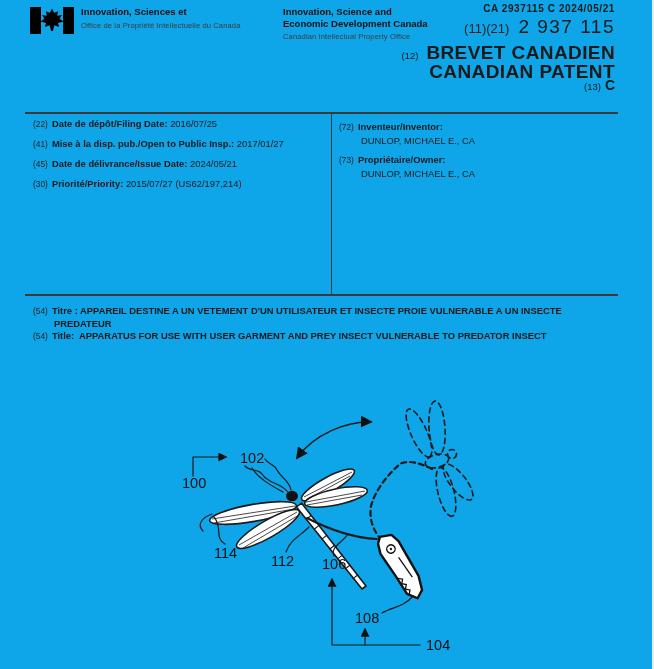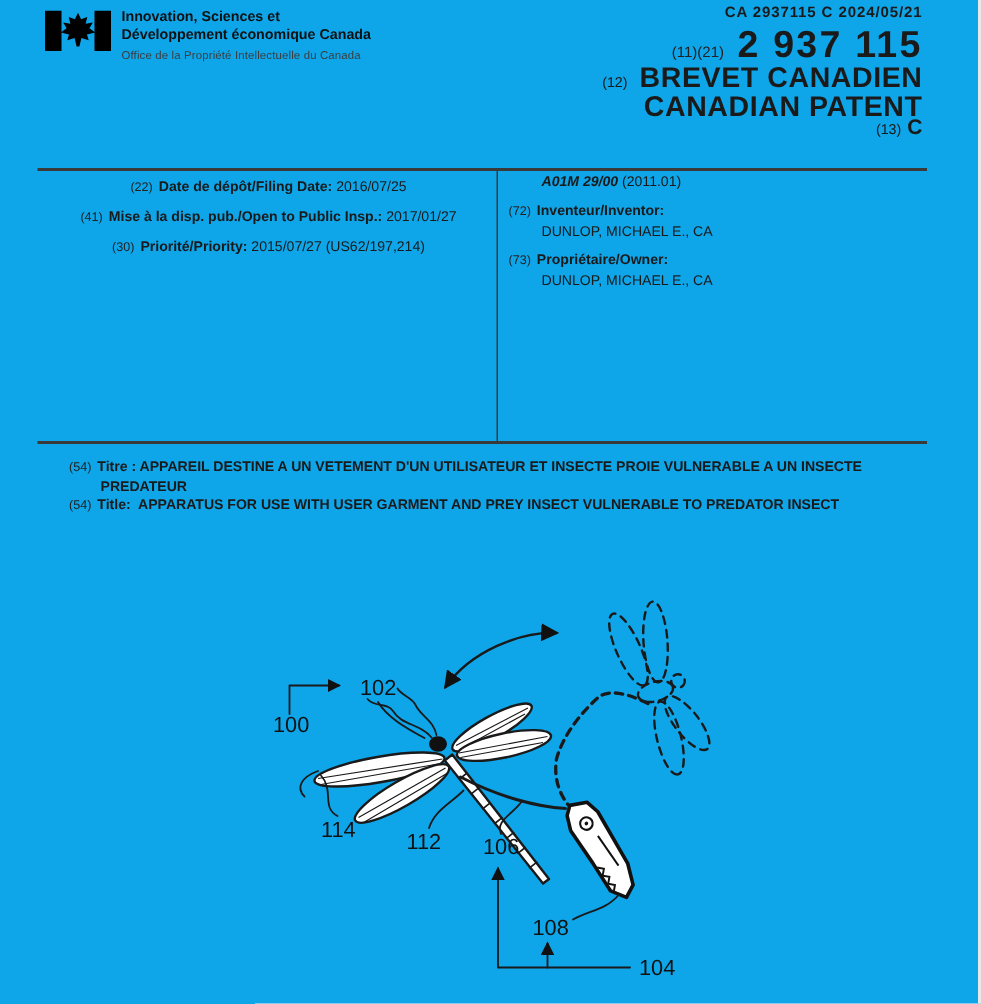"Innovation, Science and" div.abs { html: none -> <div> <div> <div>Innovation, Science and</div> <div>Economic Development Canada</div> </div> <div>Canadian Intellectual Property Office</div> </div> }
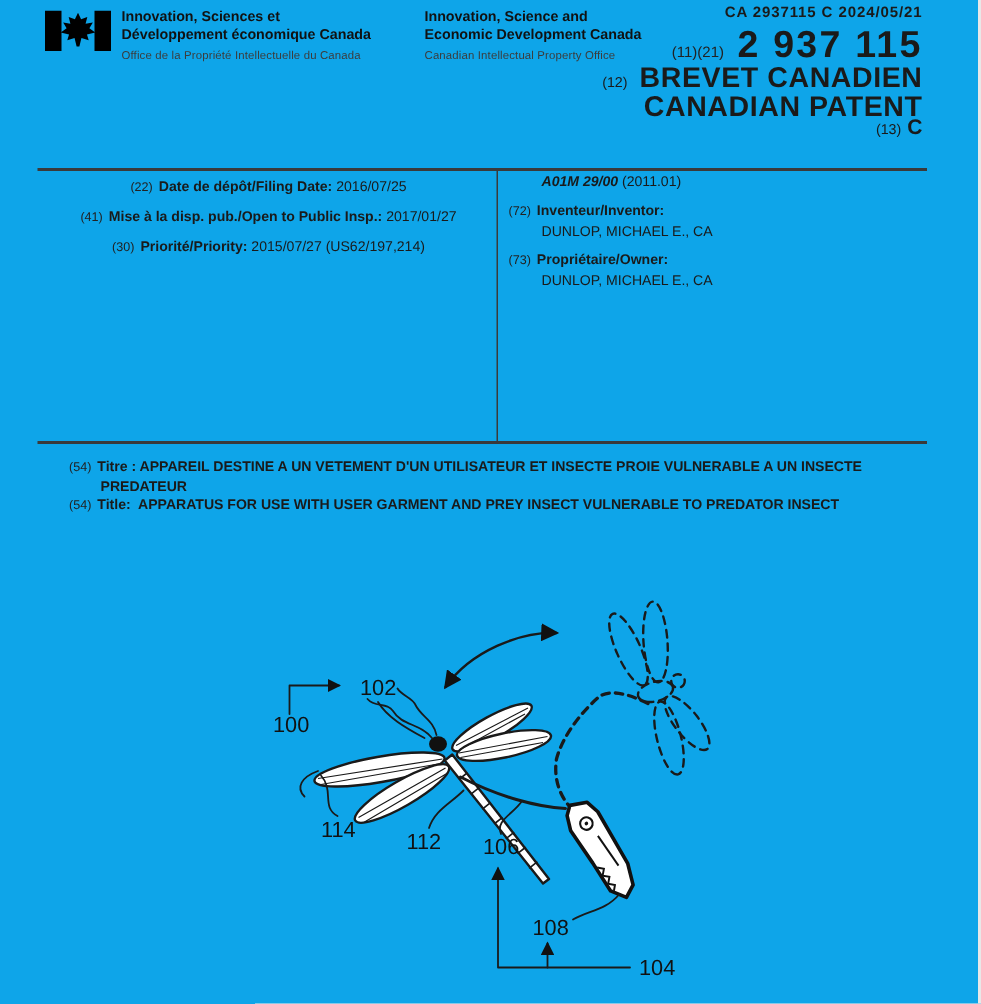"Développement économique Canada" div { html: <div>Développement économique Canada</div> -> none }
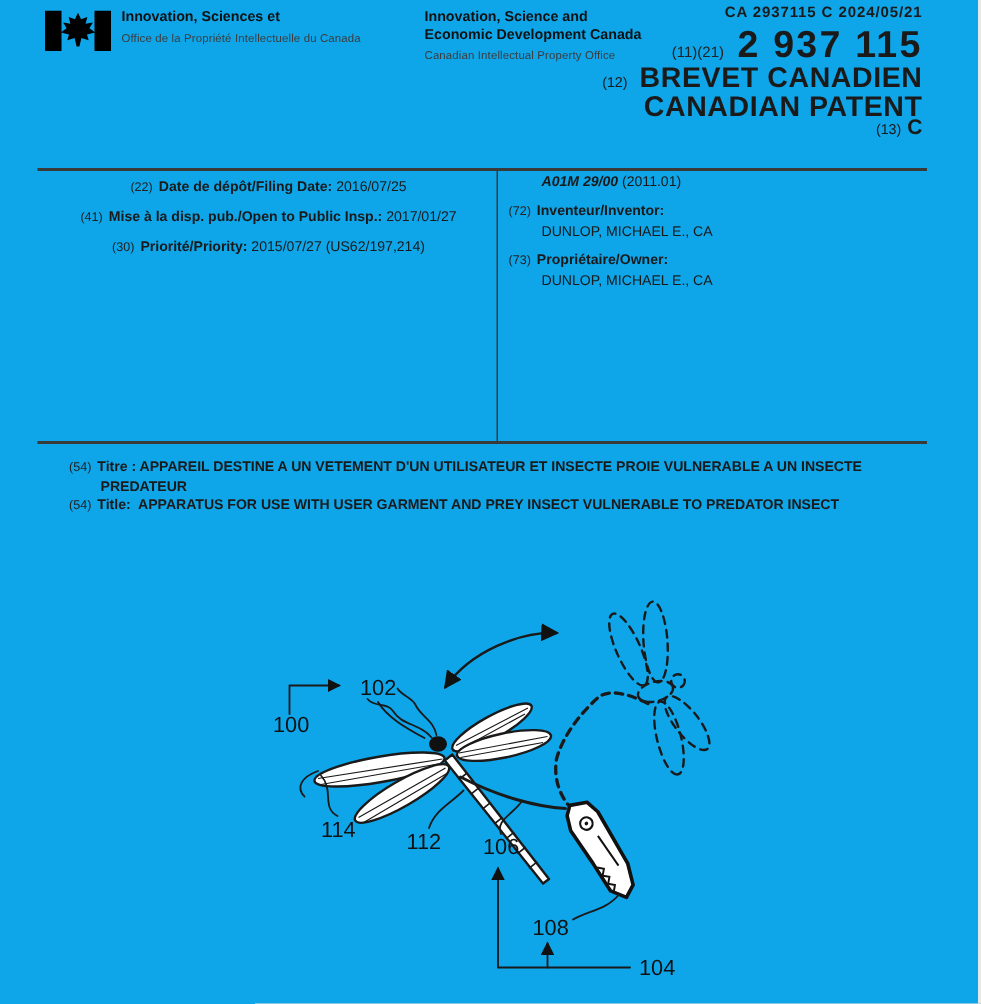"(11)(21)" .numrow .codes { font-size: 10px -> 13px }
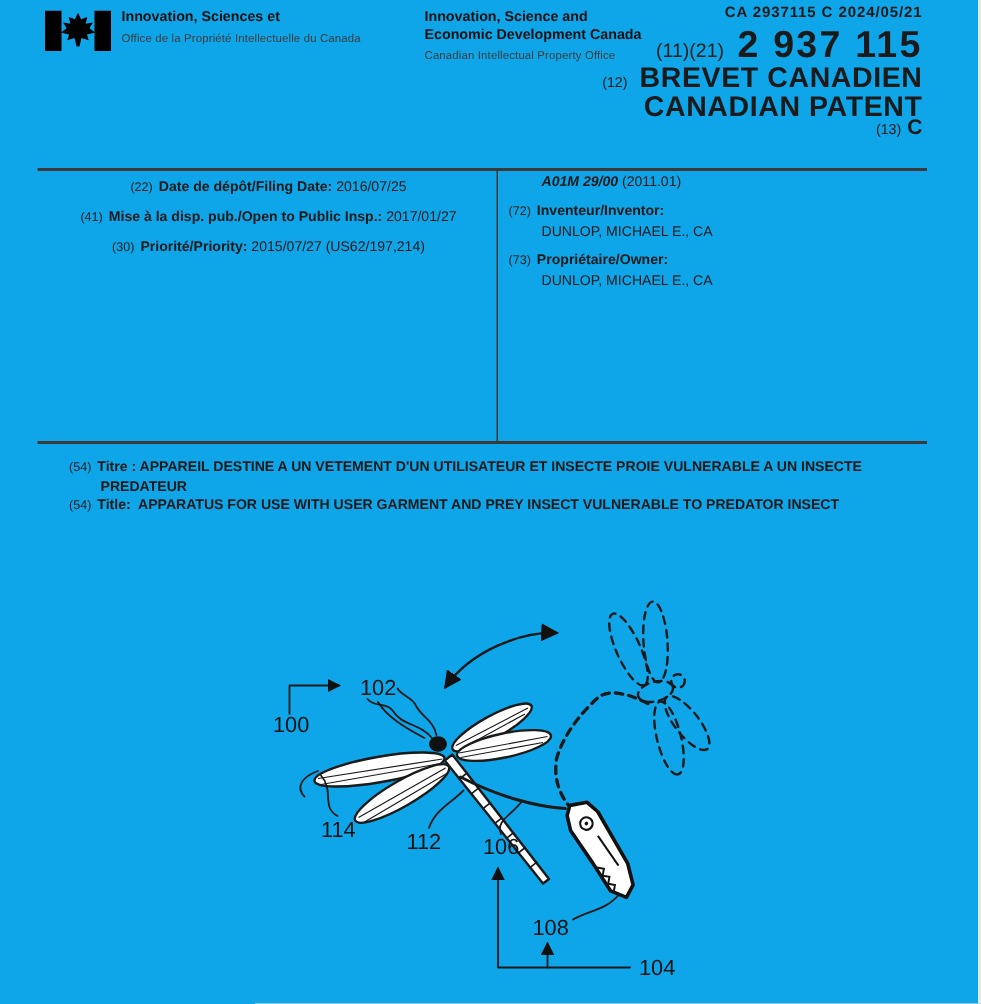"2 937 115" .numrow .num { font-size: 25px -> 19px; font-weight: bold -> normal }
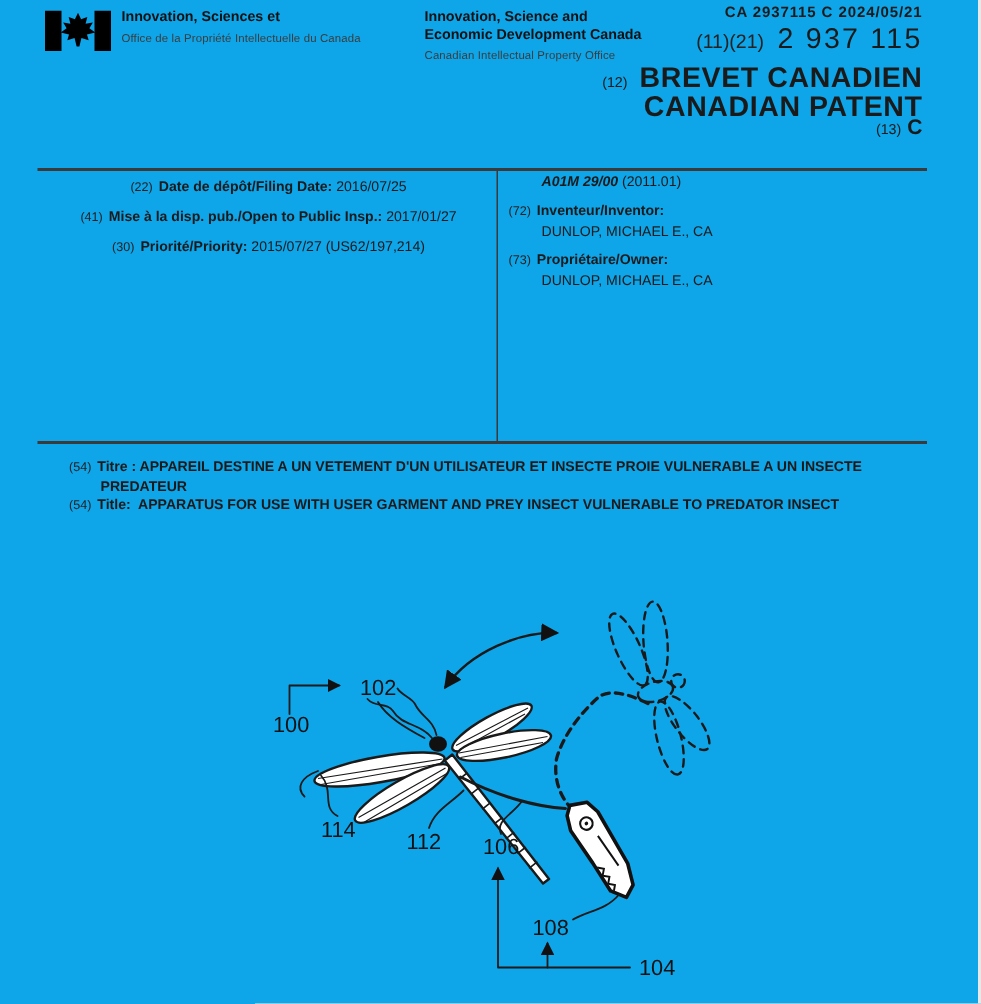"(22) Date de dépôt/Filing Date:" div.abs { text-align: center -> none }
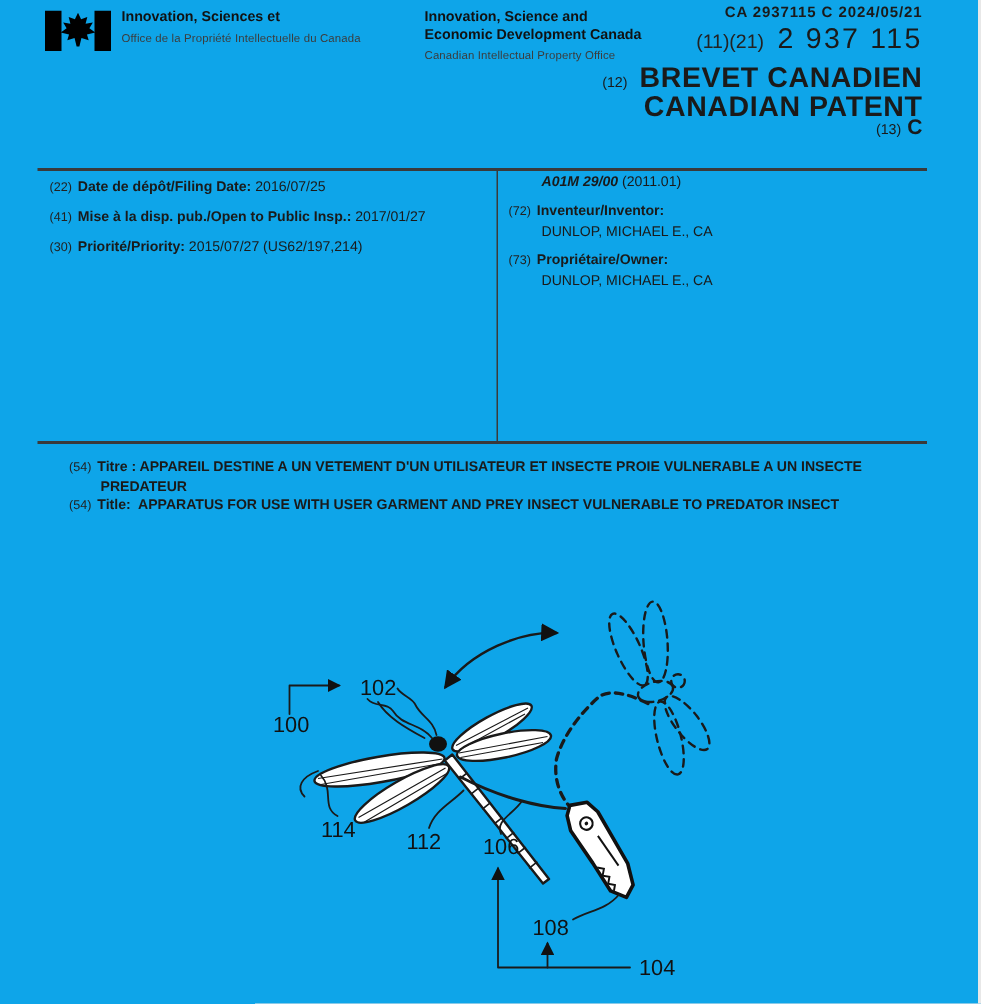"A01M 29/00 (2011.01)" div.ind { html: <div> <span>A01M 29/00</span> <span>(2011.01)</span> </div> -> none }
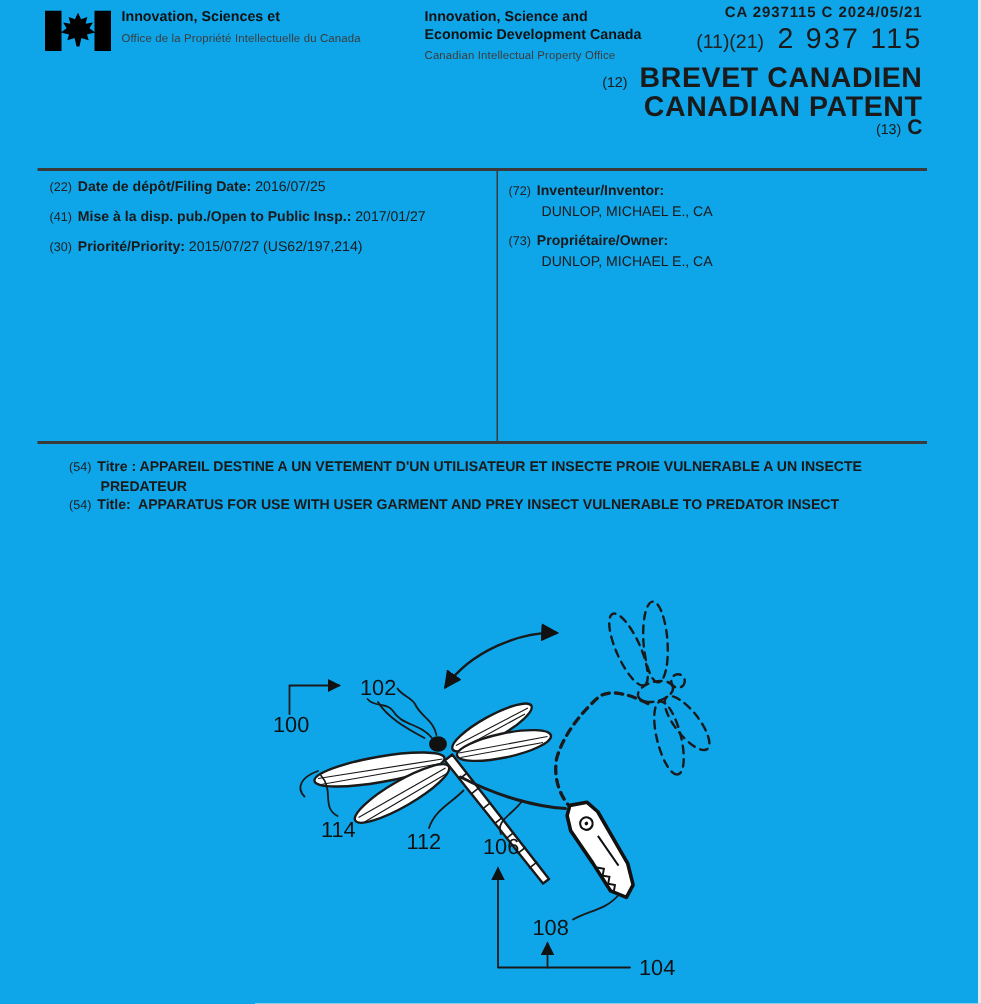"(45) Date de délivrance/Issue Date:" div.brow { html: none -> <div> <span>(45)</span><span>Date de délivrance/Issue Date:</span> <span>2024/05/21</span> </div> }
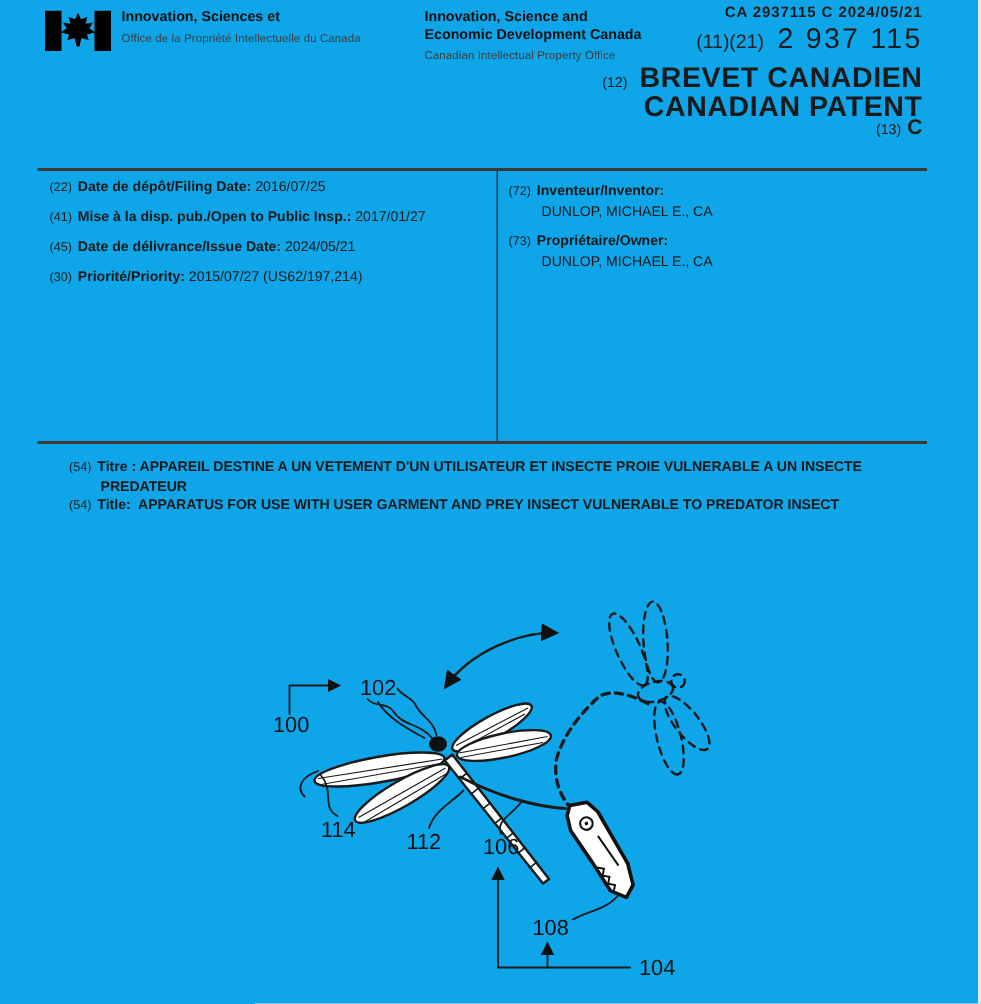"(54) Titre : APPAREIL DESTINE" div.abs { left: 46px -> 33px }
